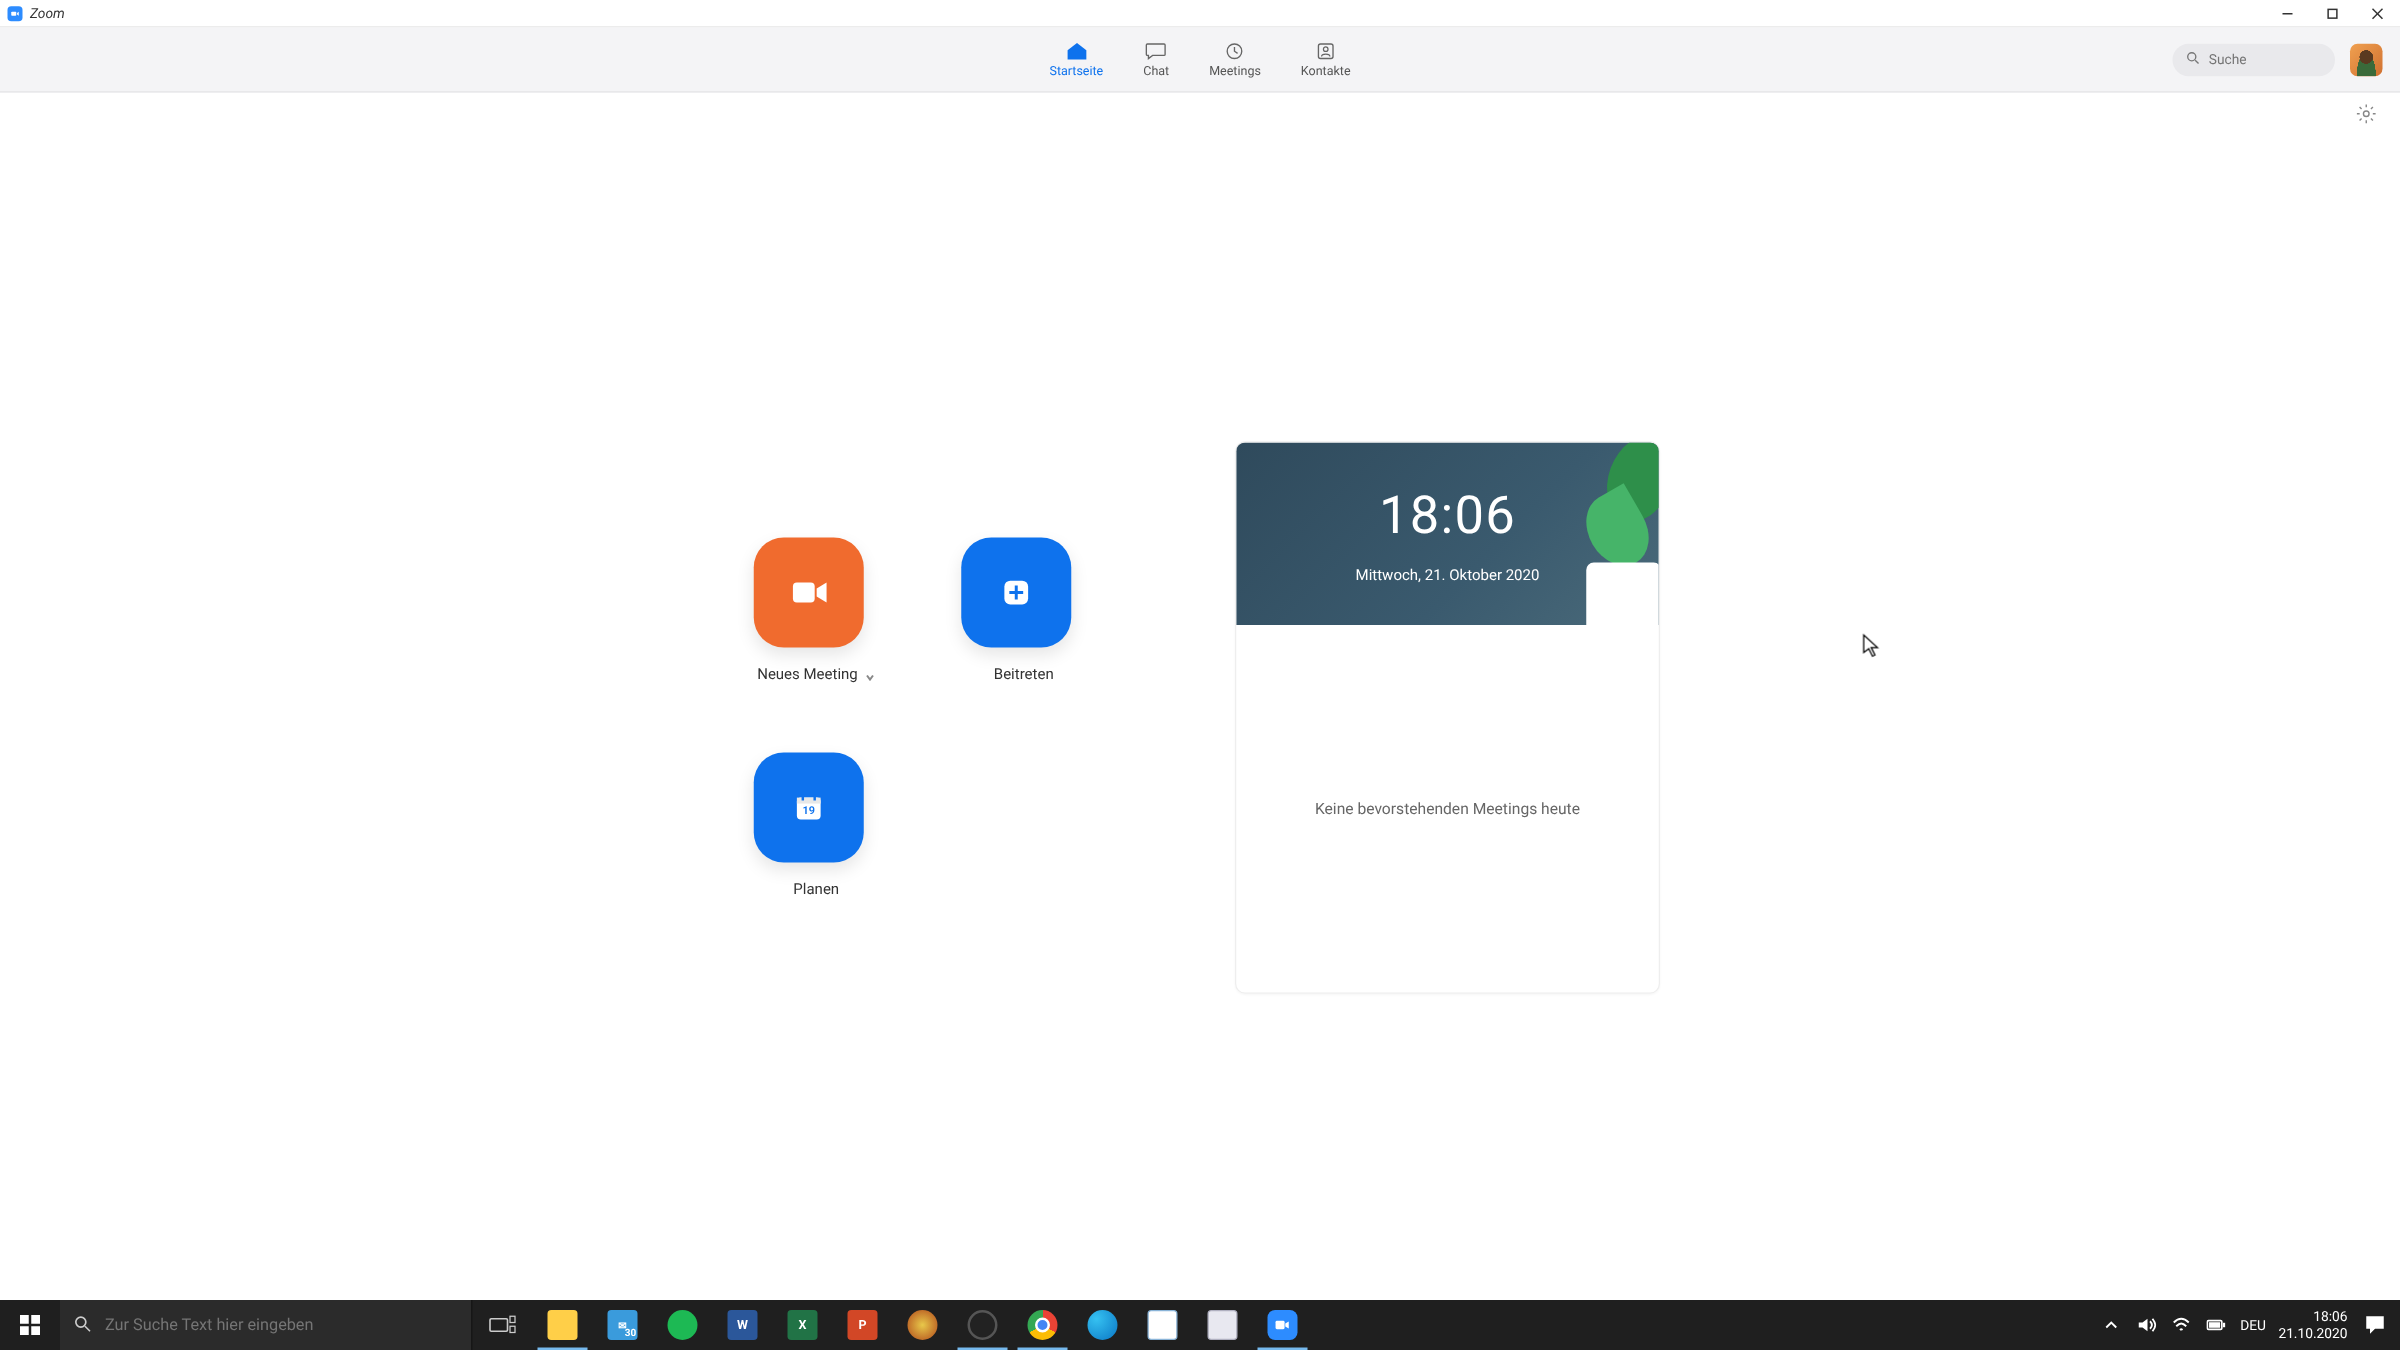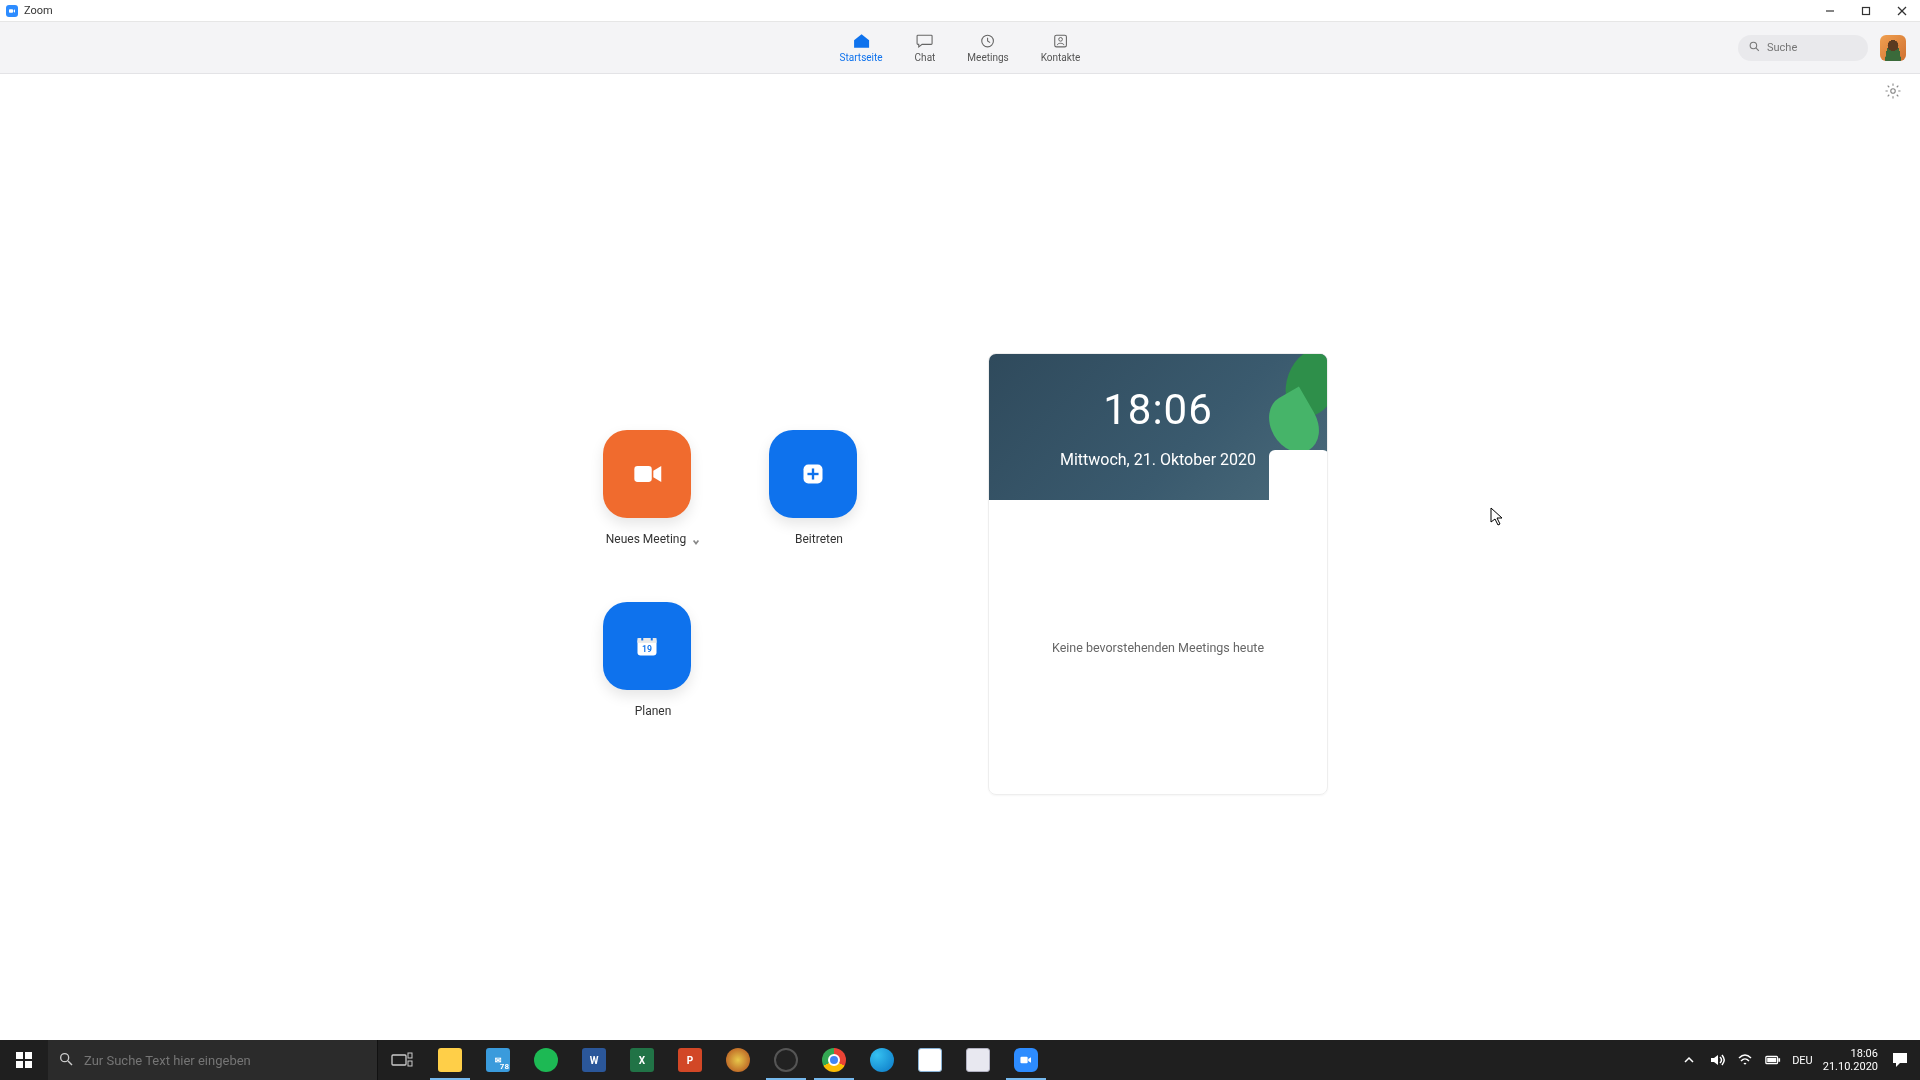"Zoom" .title-bar { font-style: none -> italic }
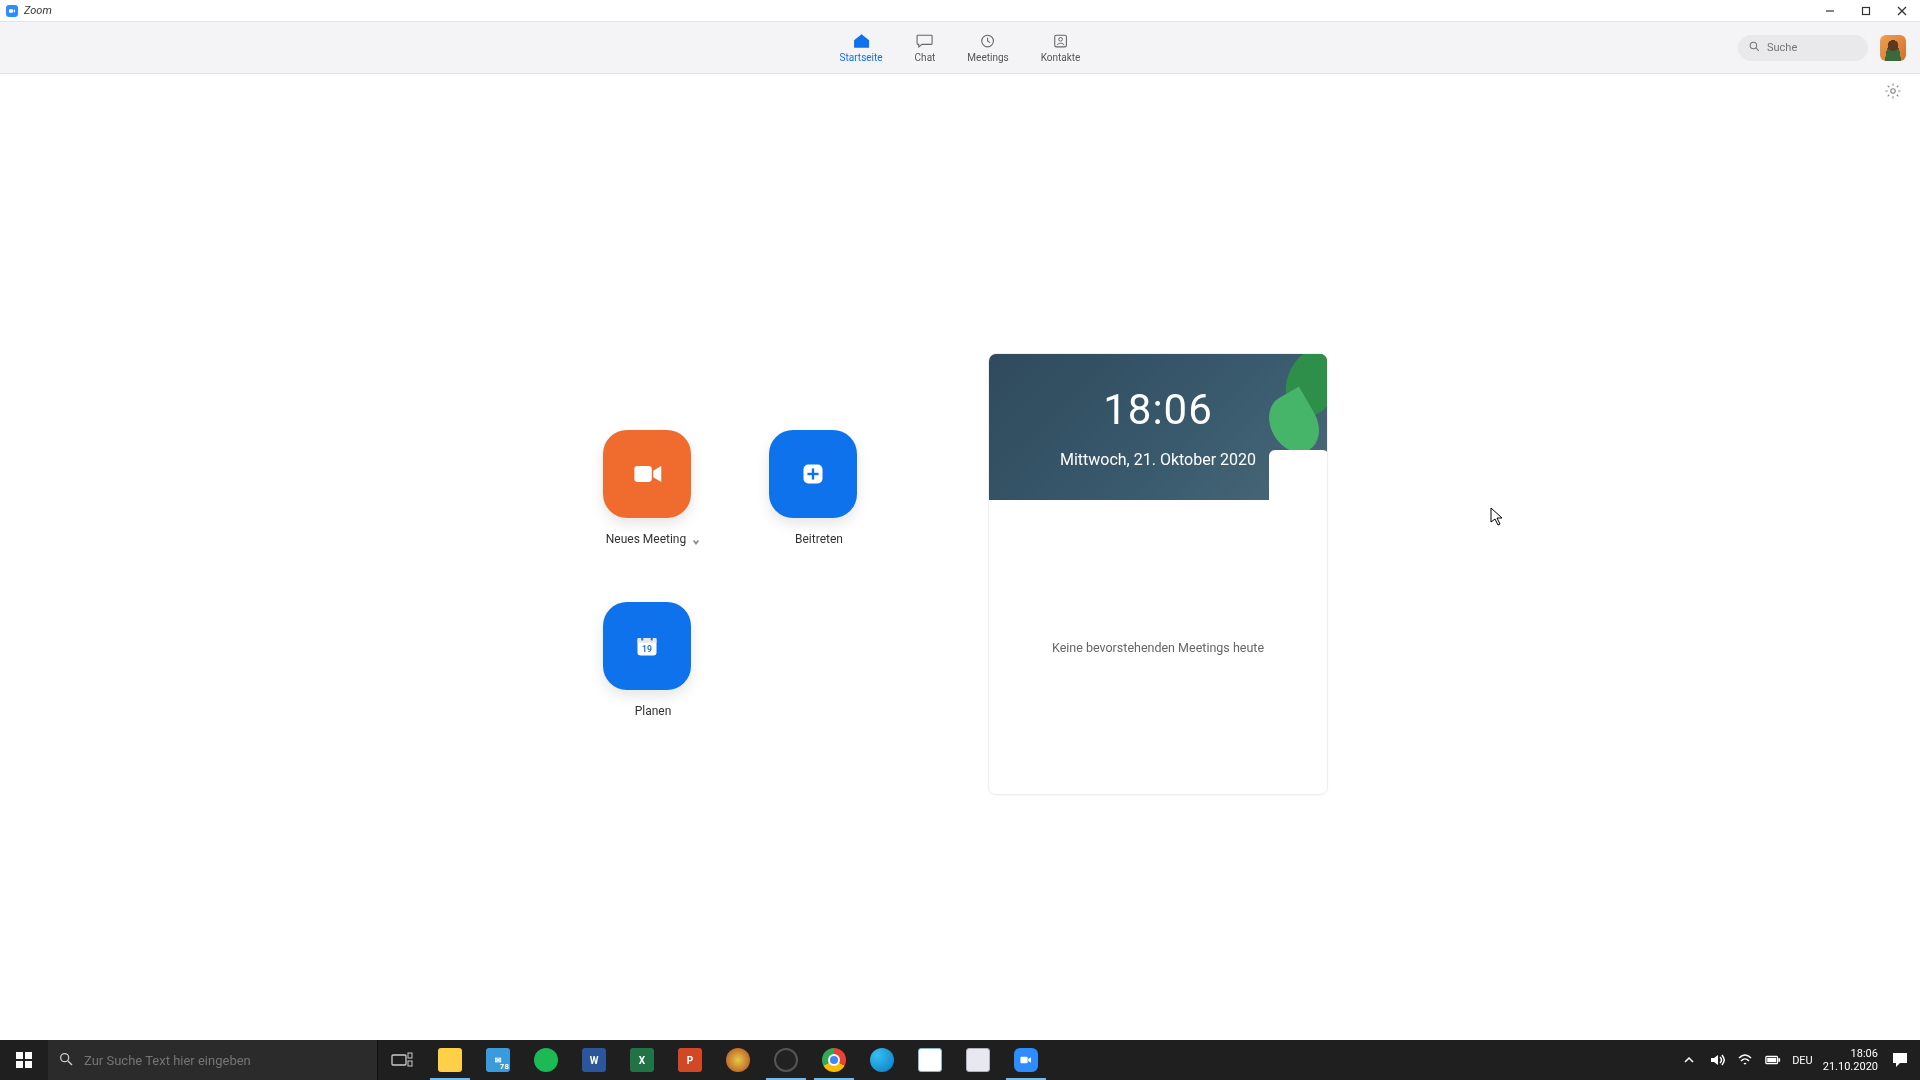"Mittwoch, 21. Oktober 2020" .panel-header .date { font-size: 16px -> 12px }
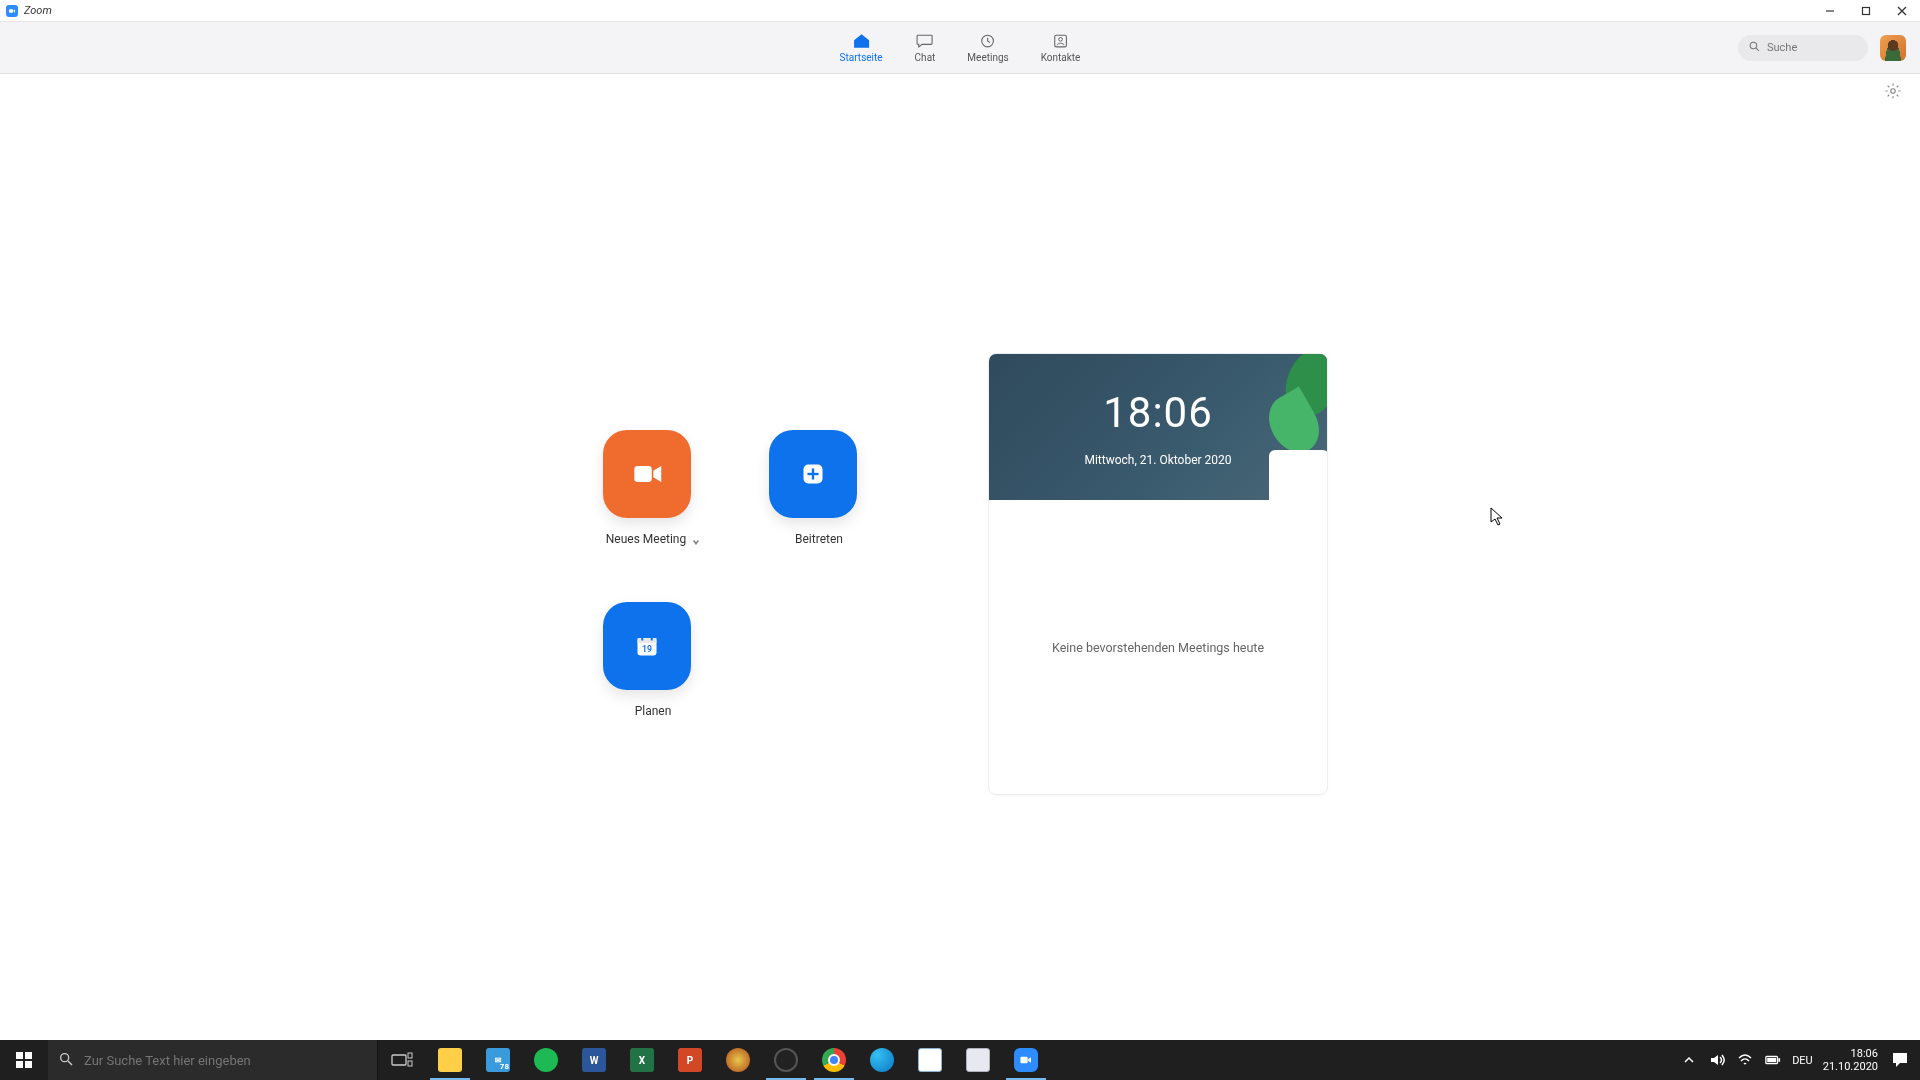"78" span { text: 78 -> 30 }
